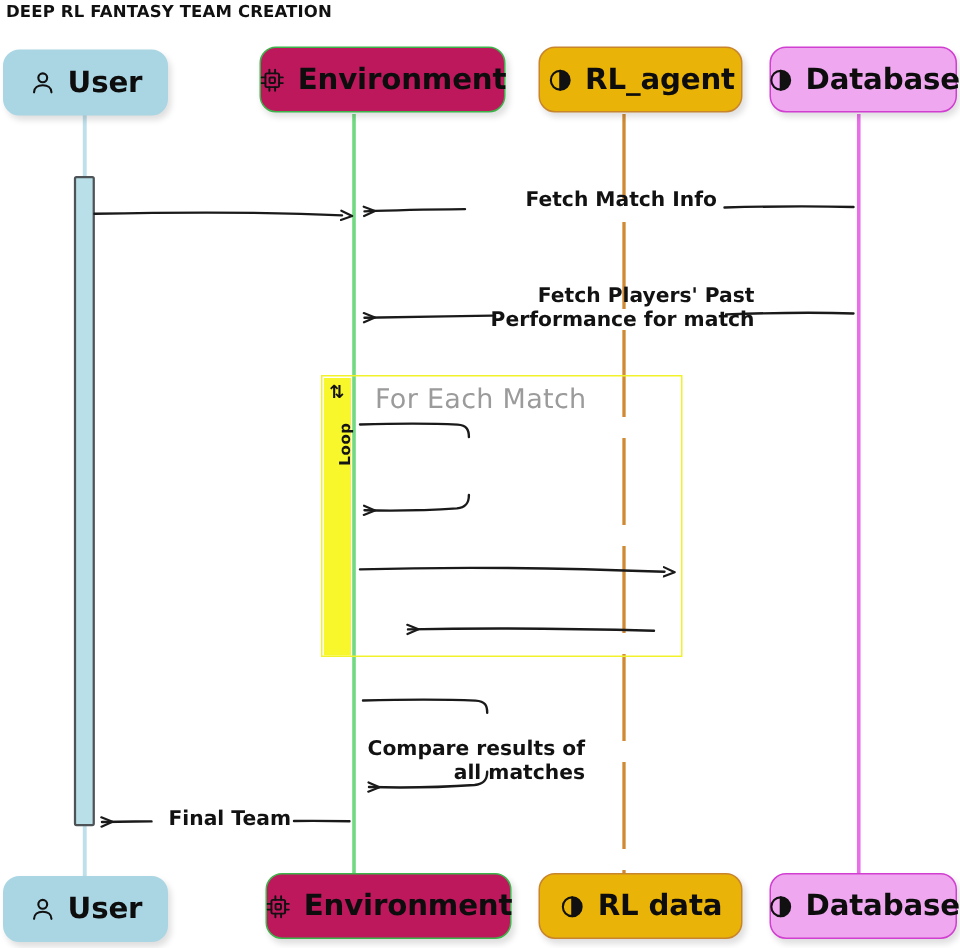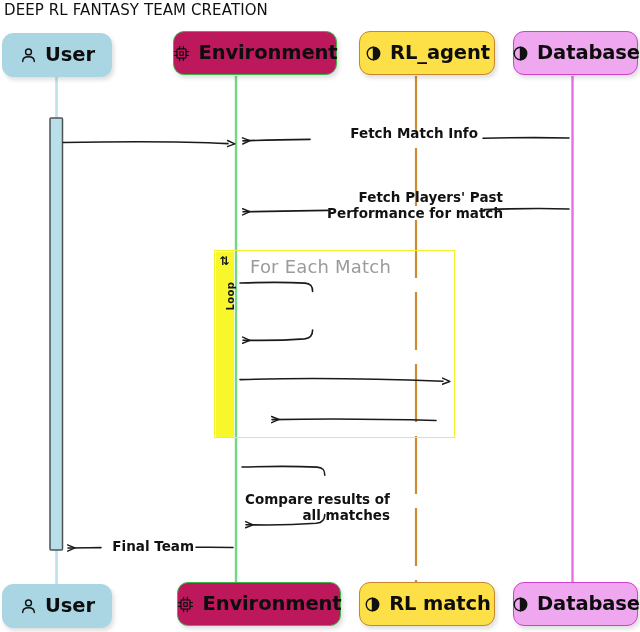"DEEP RL FANTASY TEAM CREATION" .diagram-title { font-size: 15px -> 11px; font-weight: normal -> bold }
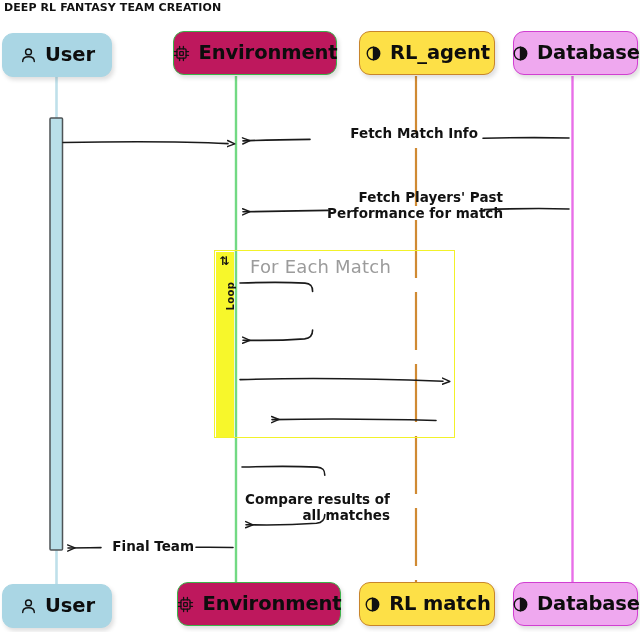"RL_agent" .p-agent { background: #fde047 -> #eab308 }
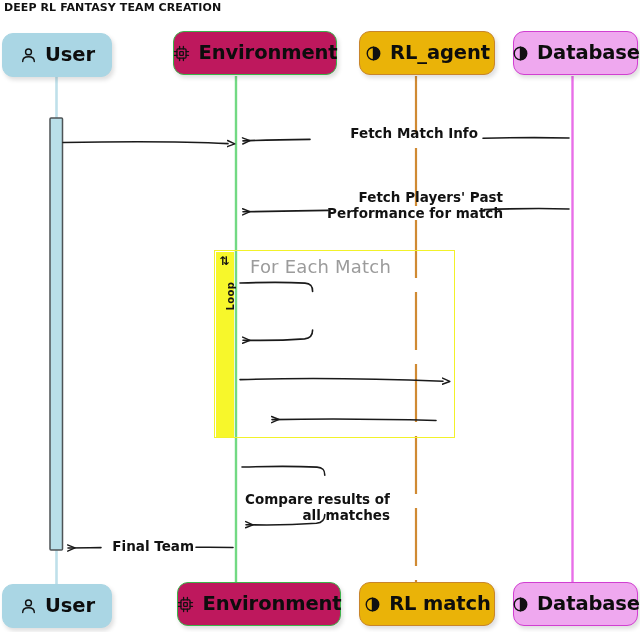"RL match" span.p-label { text: match -> data }
